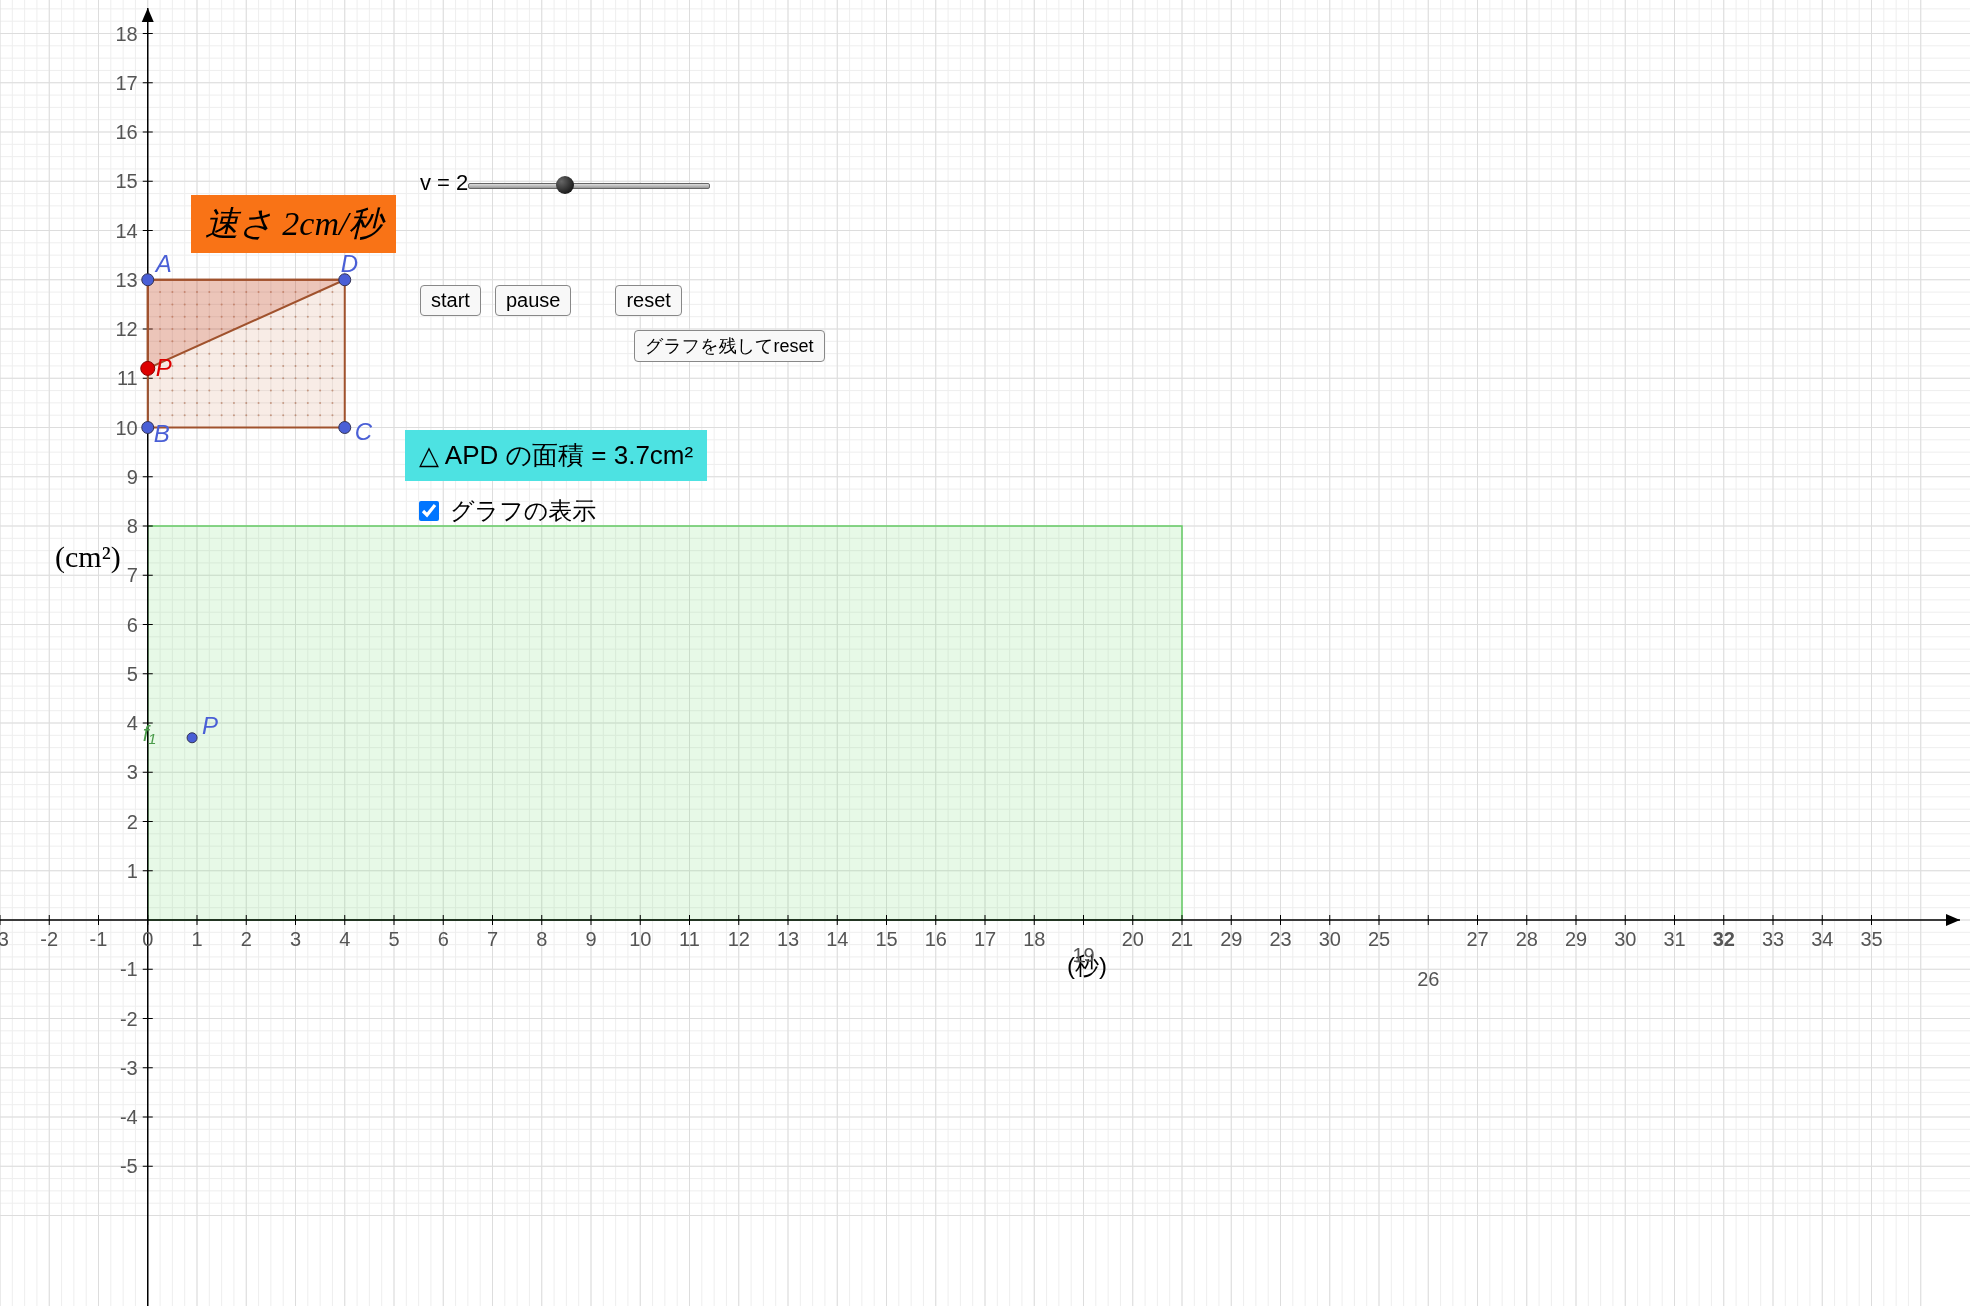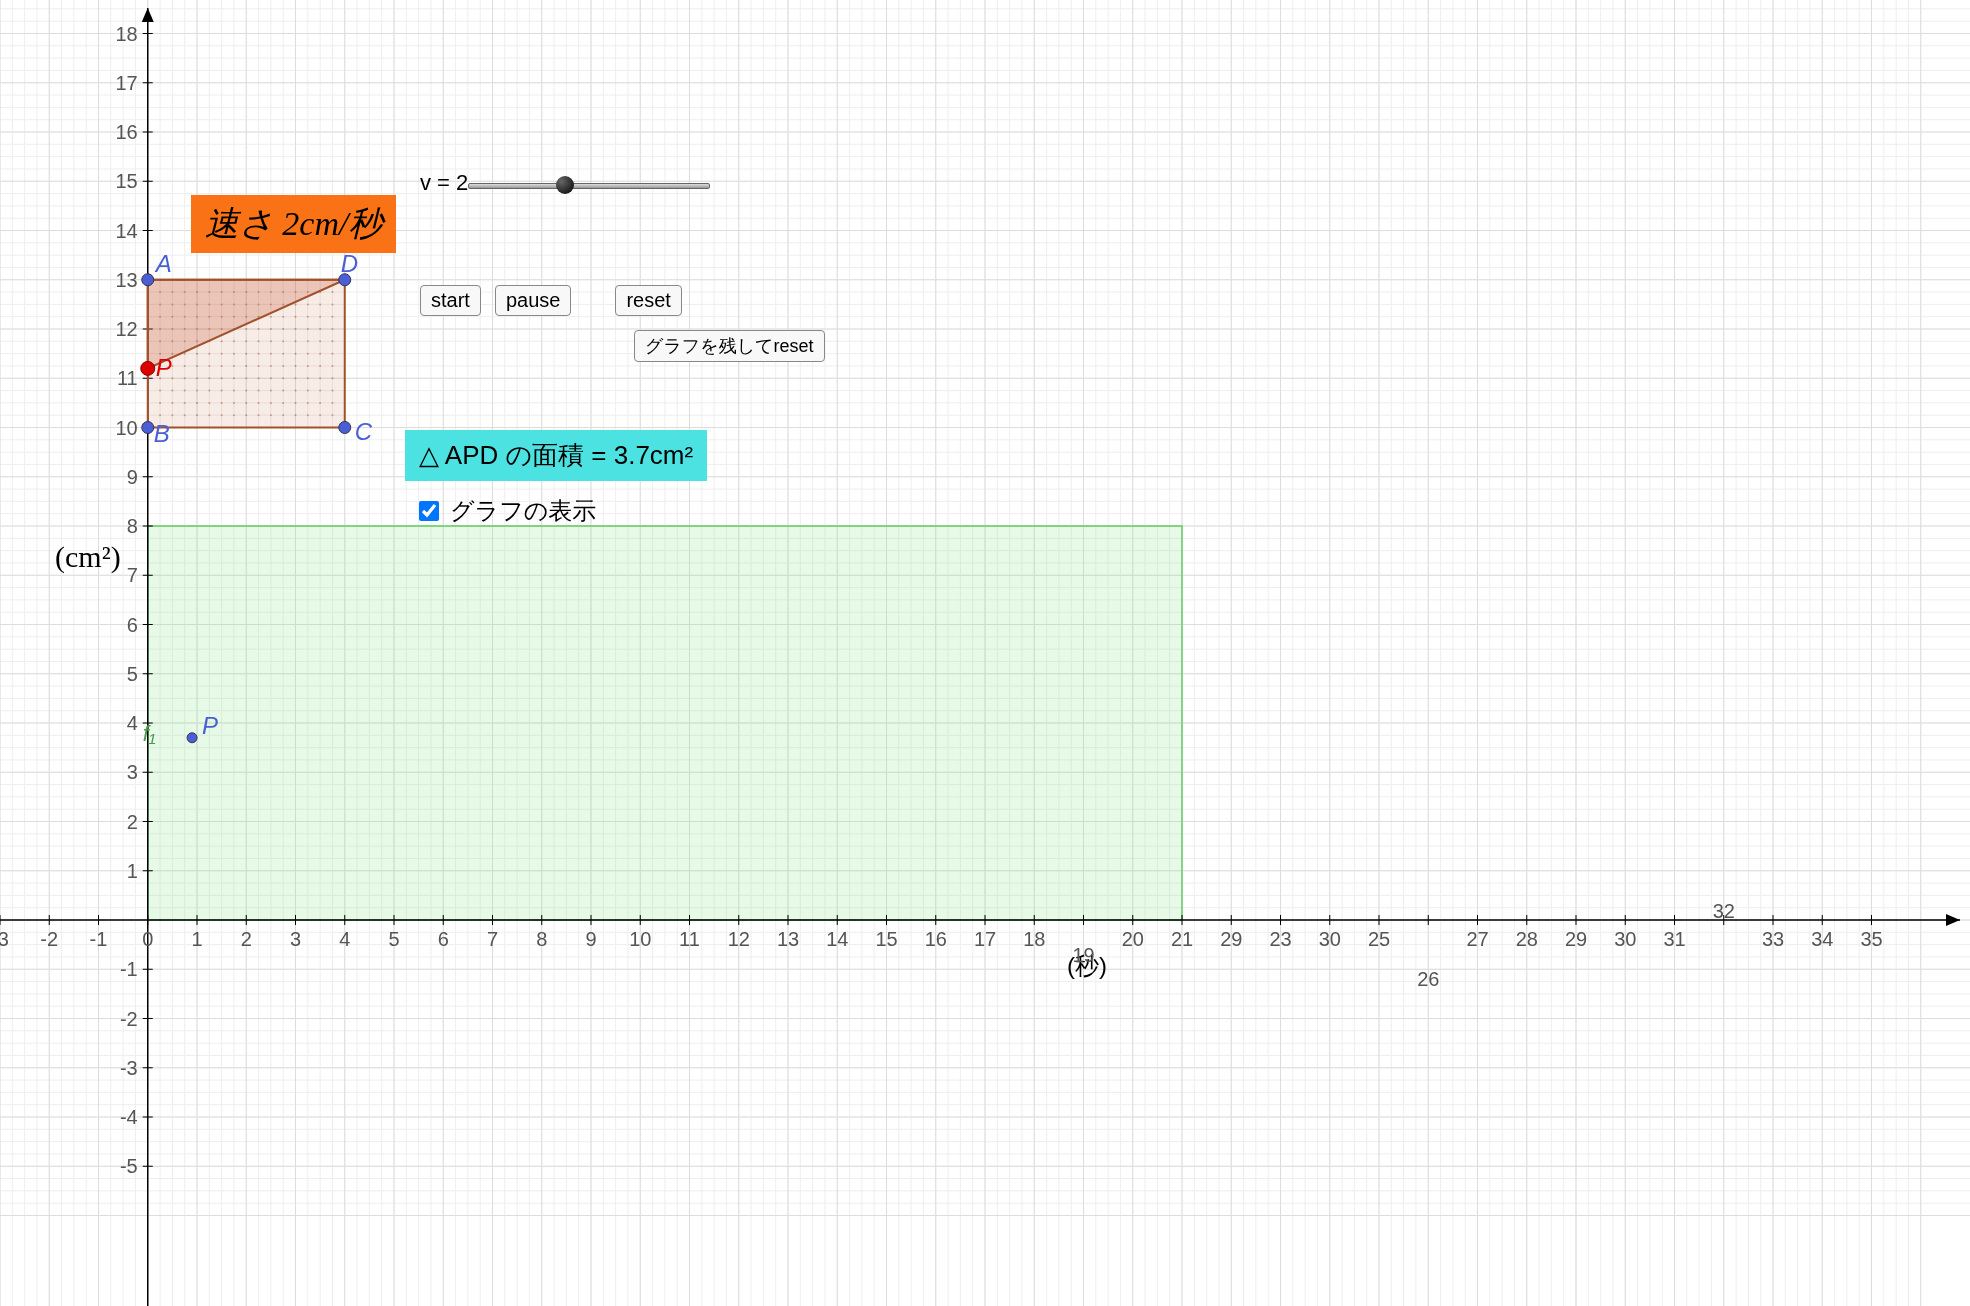"32" div.tick-label { font-weight: none -> bold; top: 900px -> 928px }
